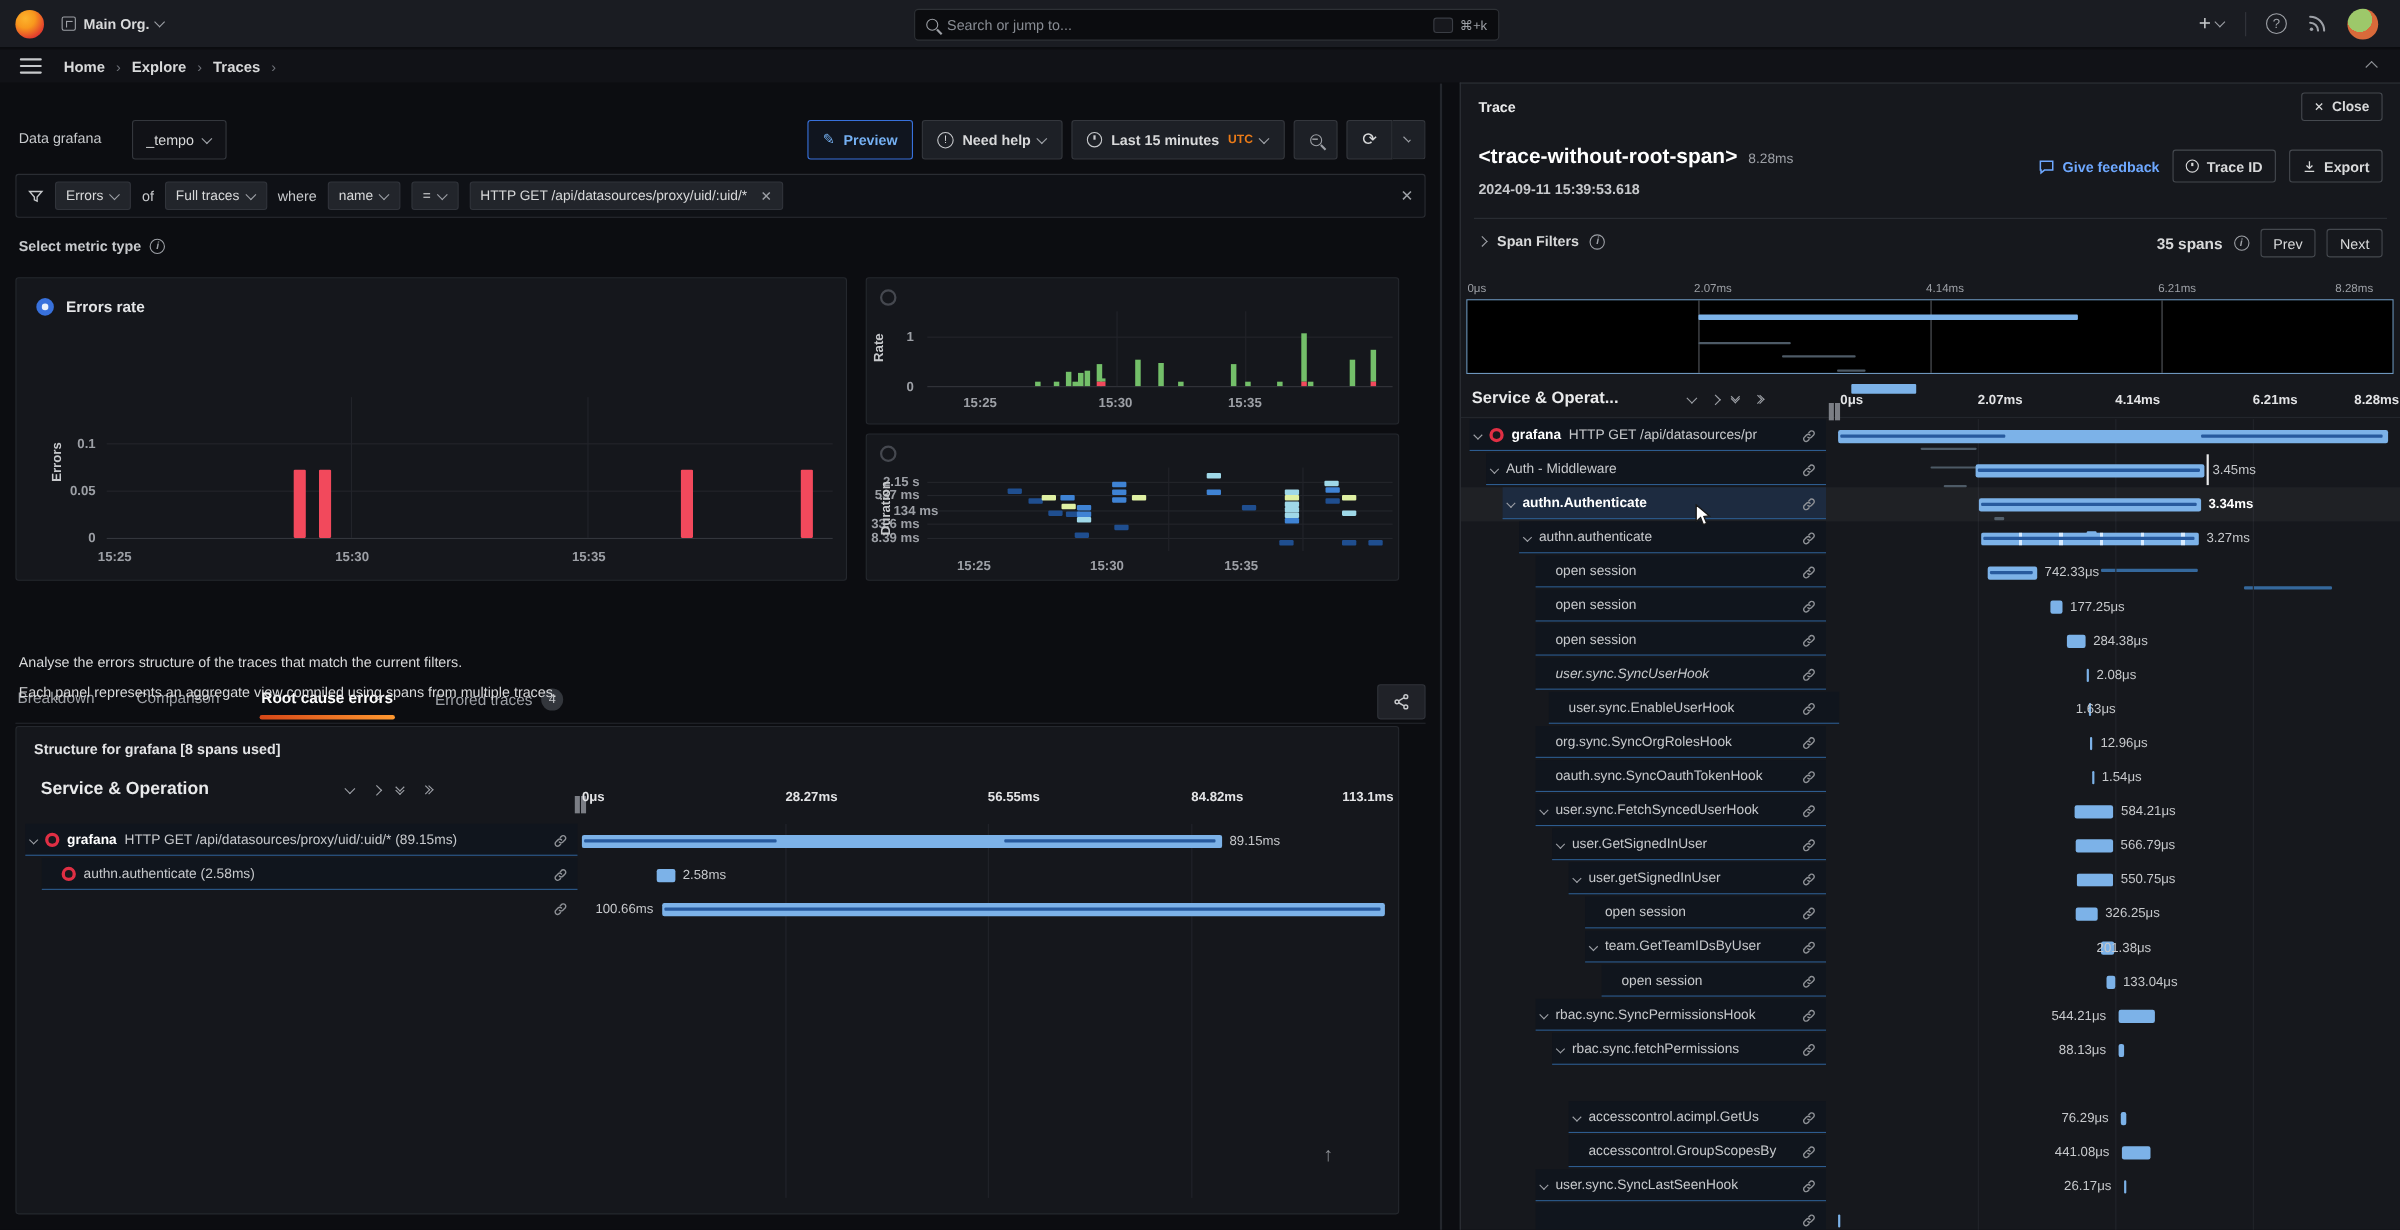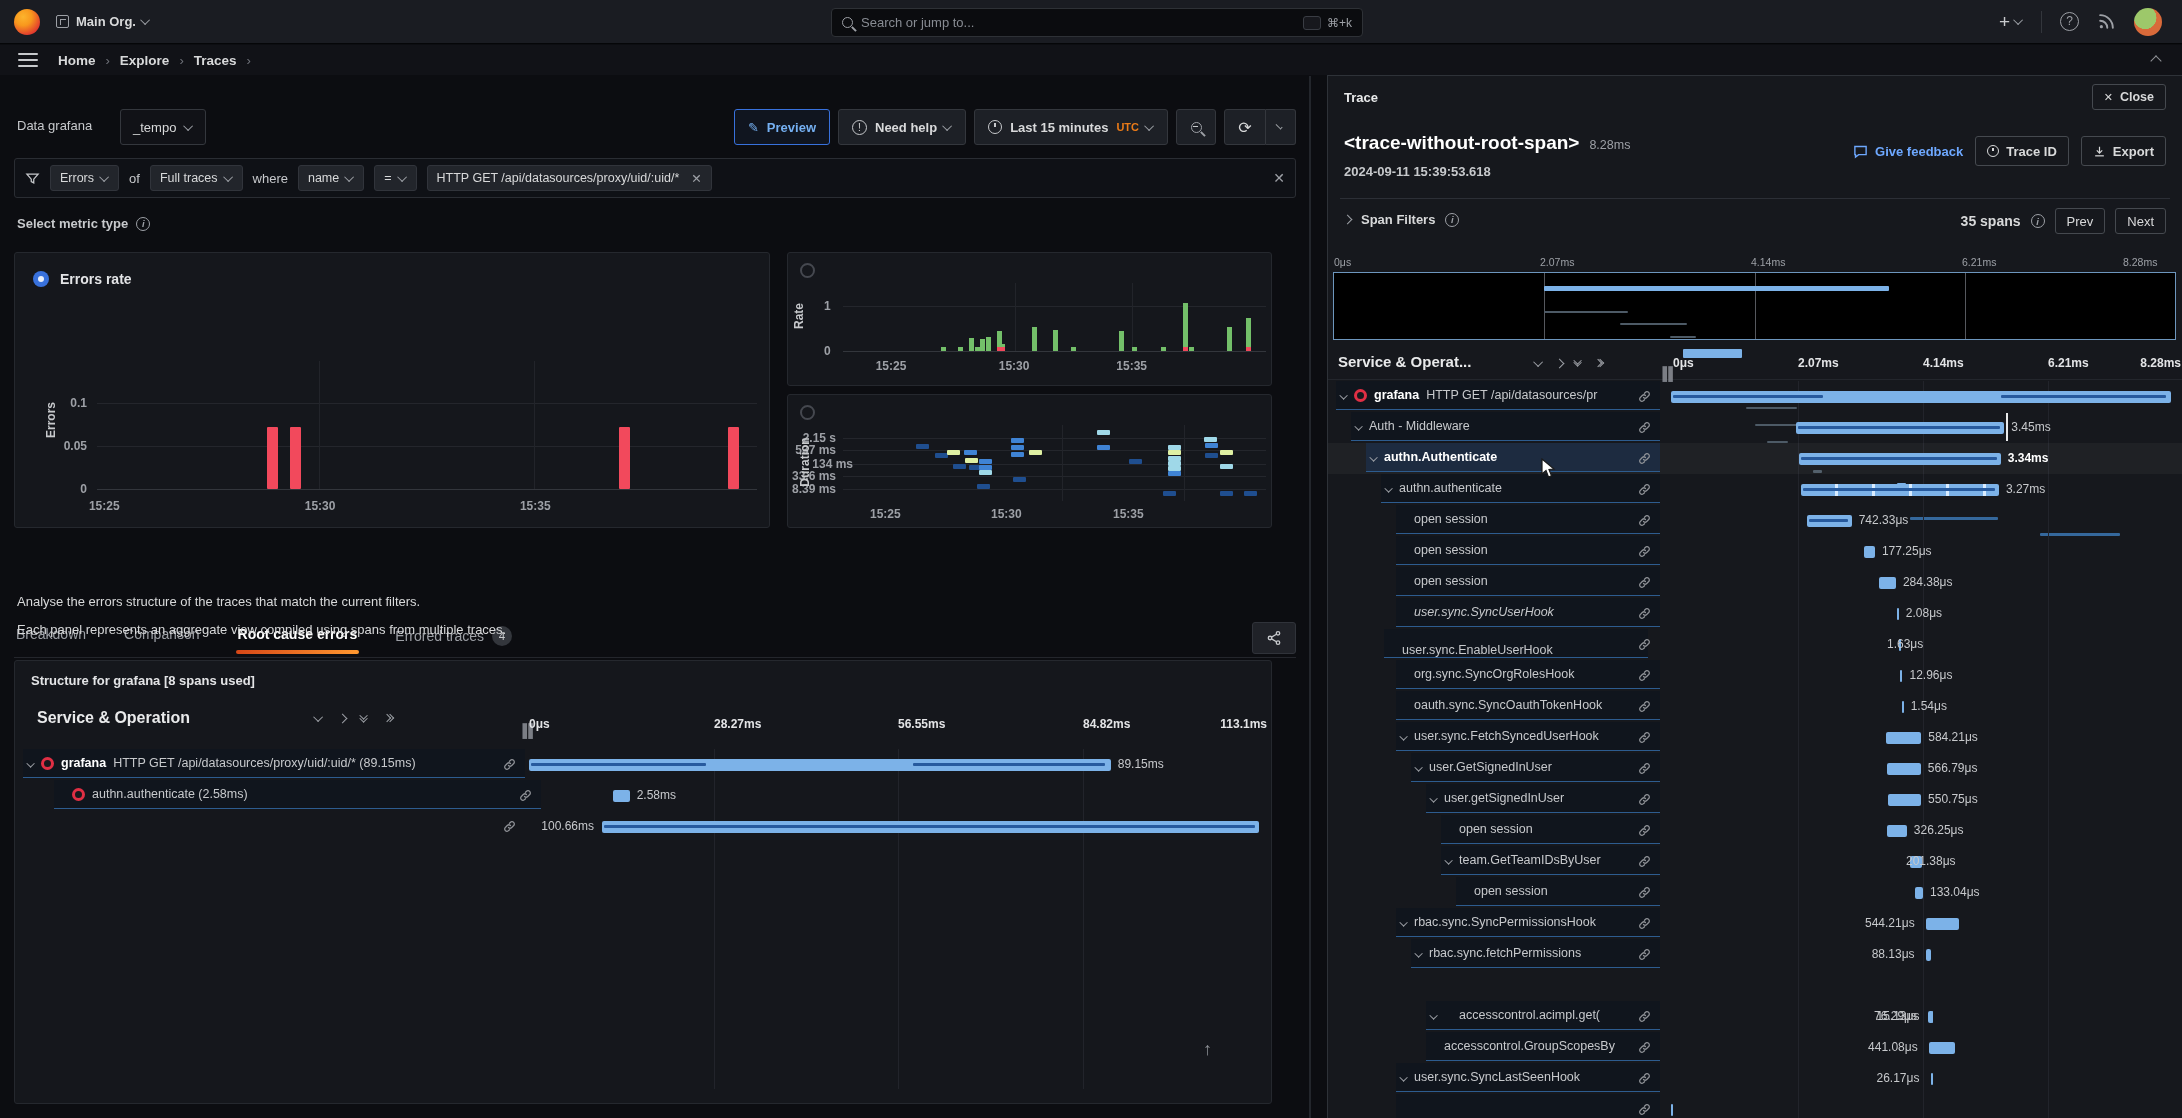"user.sync.EnableUserHook" div.namecell { align-items: flex-end -> none; left: 56px -> 80px }
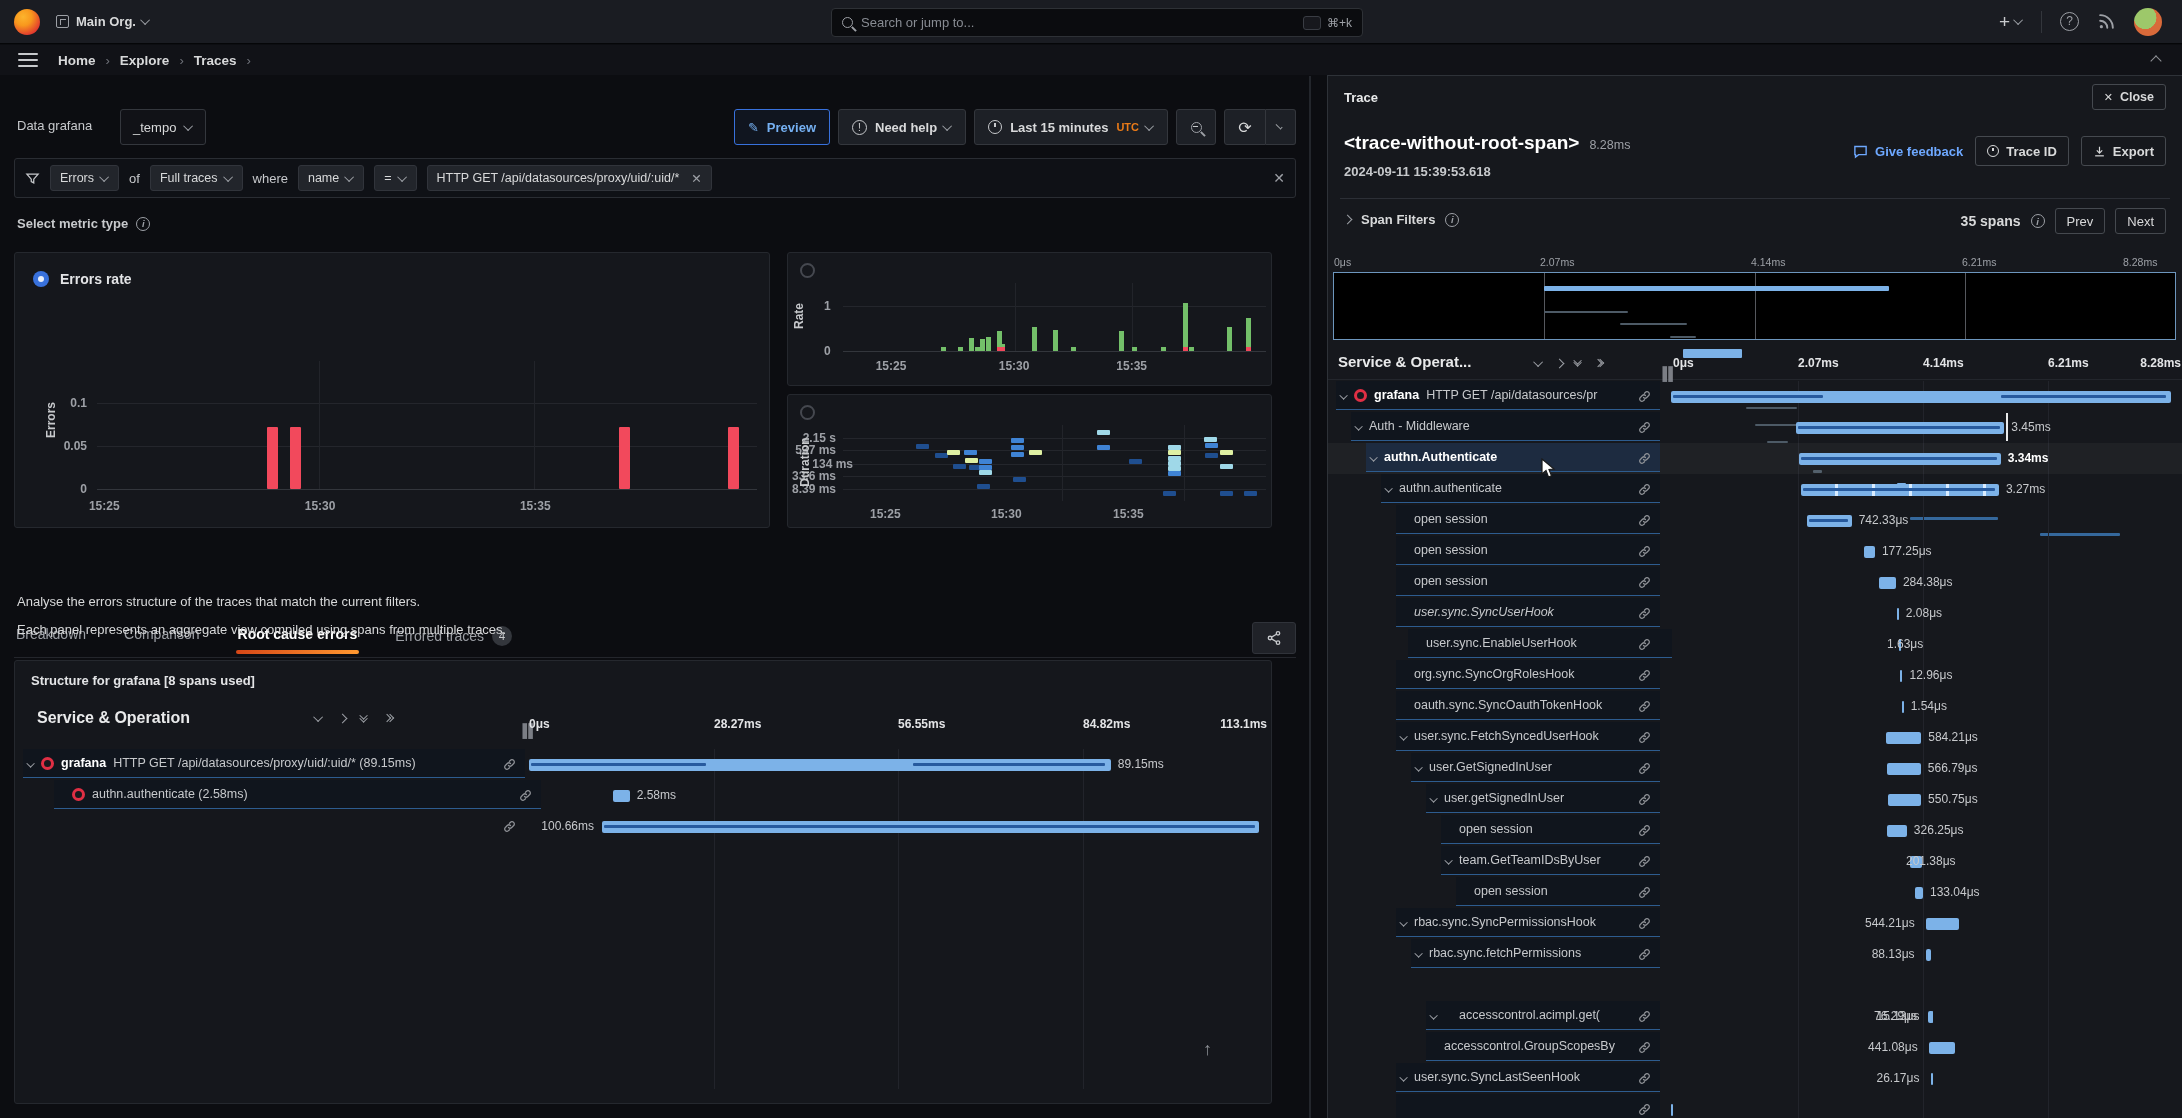"authn.authenticate (2.58ms)" div { left: 16px -> 0px }
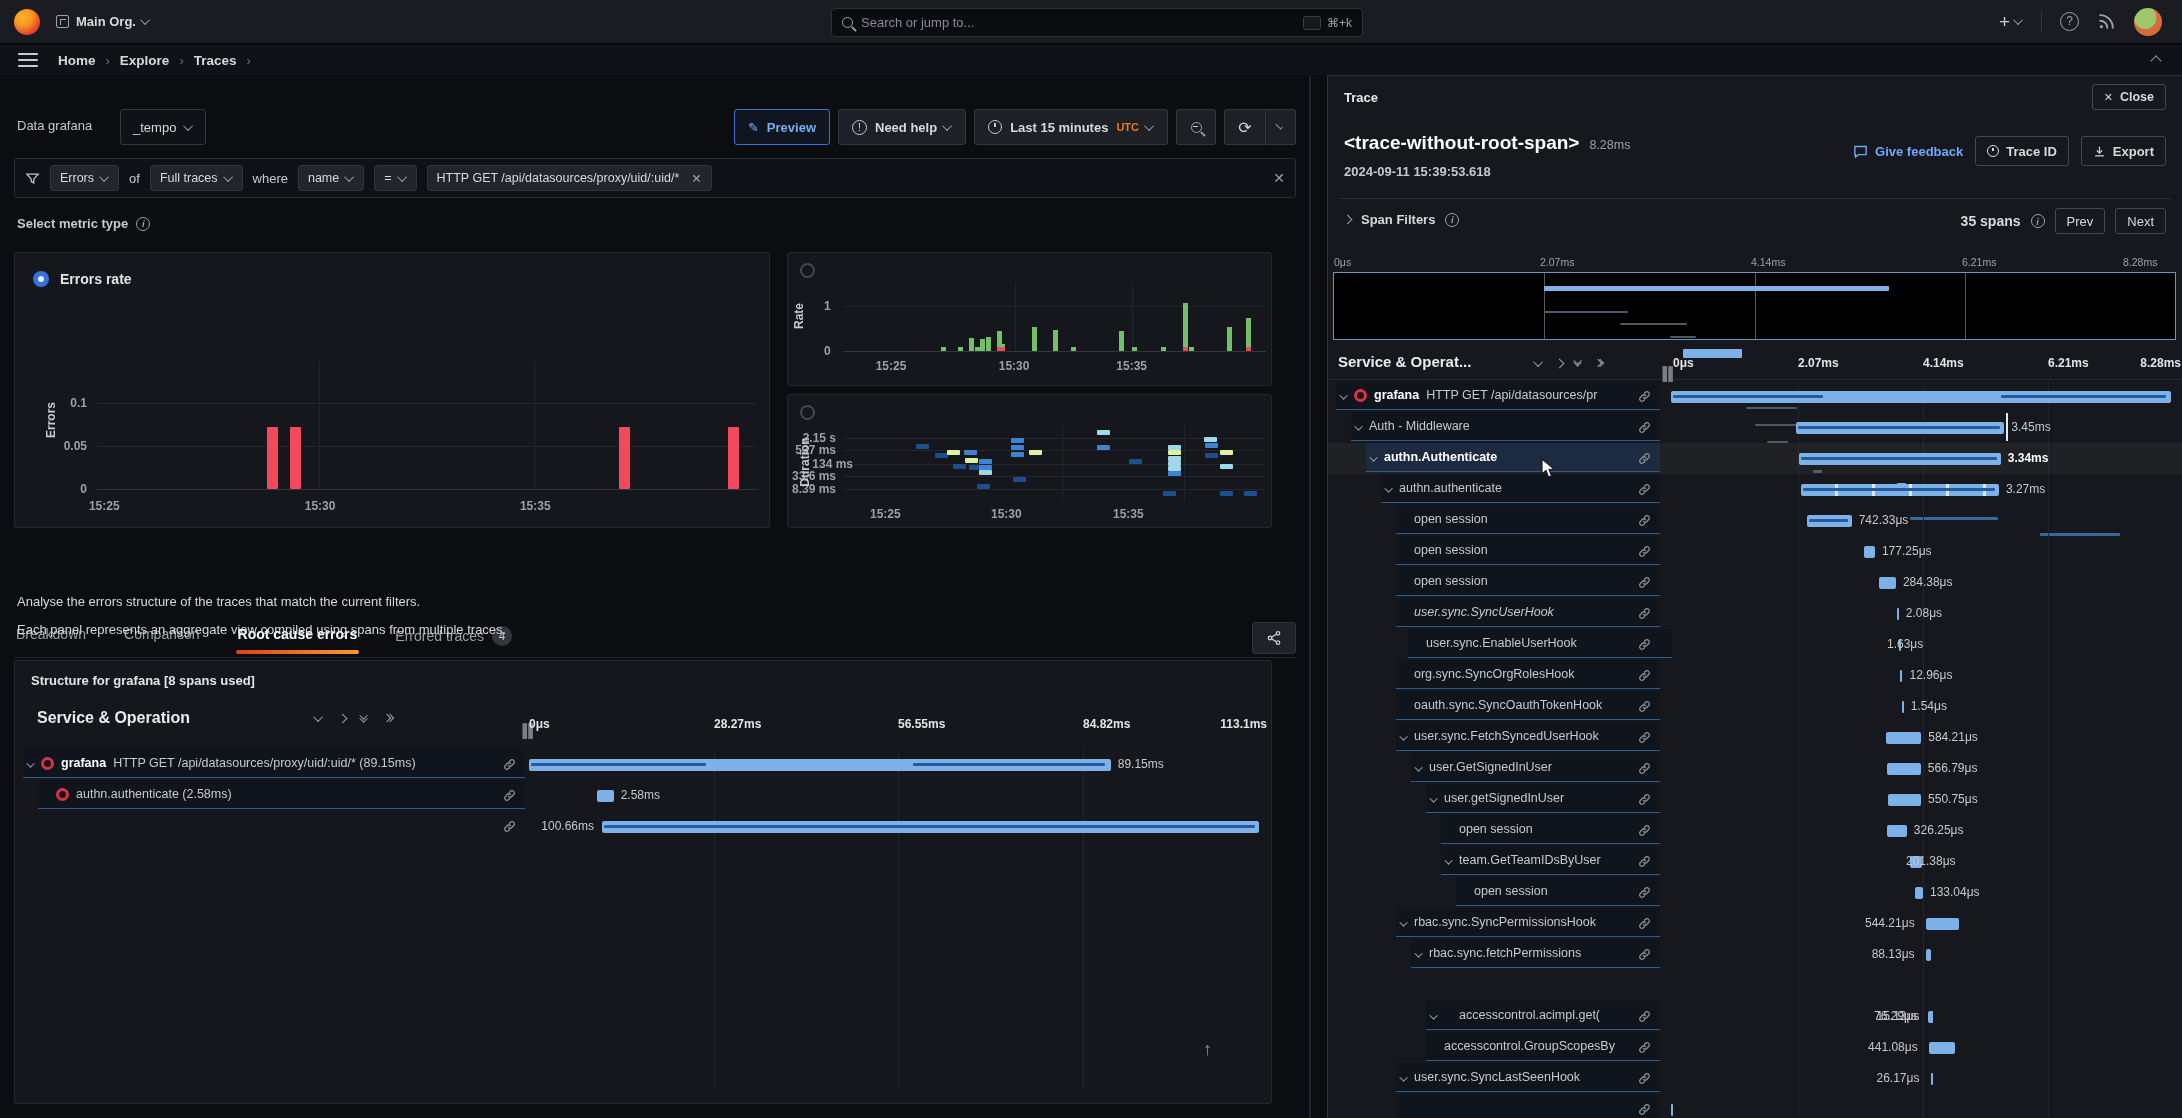"accesscontrol.acimpl.get(" div { html: <div> <div> <div></div> <div>accesscontrol.acimpl.get(</div> </div> <div><svg> <g> <path></path> <path></path> </g> </svg></div> <div></div> <div>15.13μs</div> </div> -> none }
